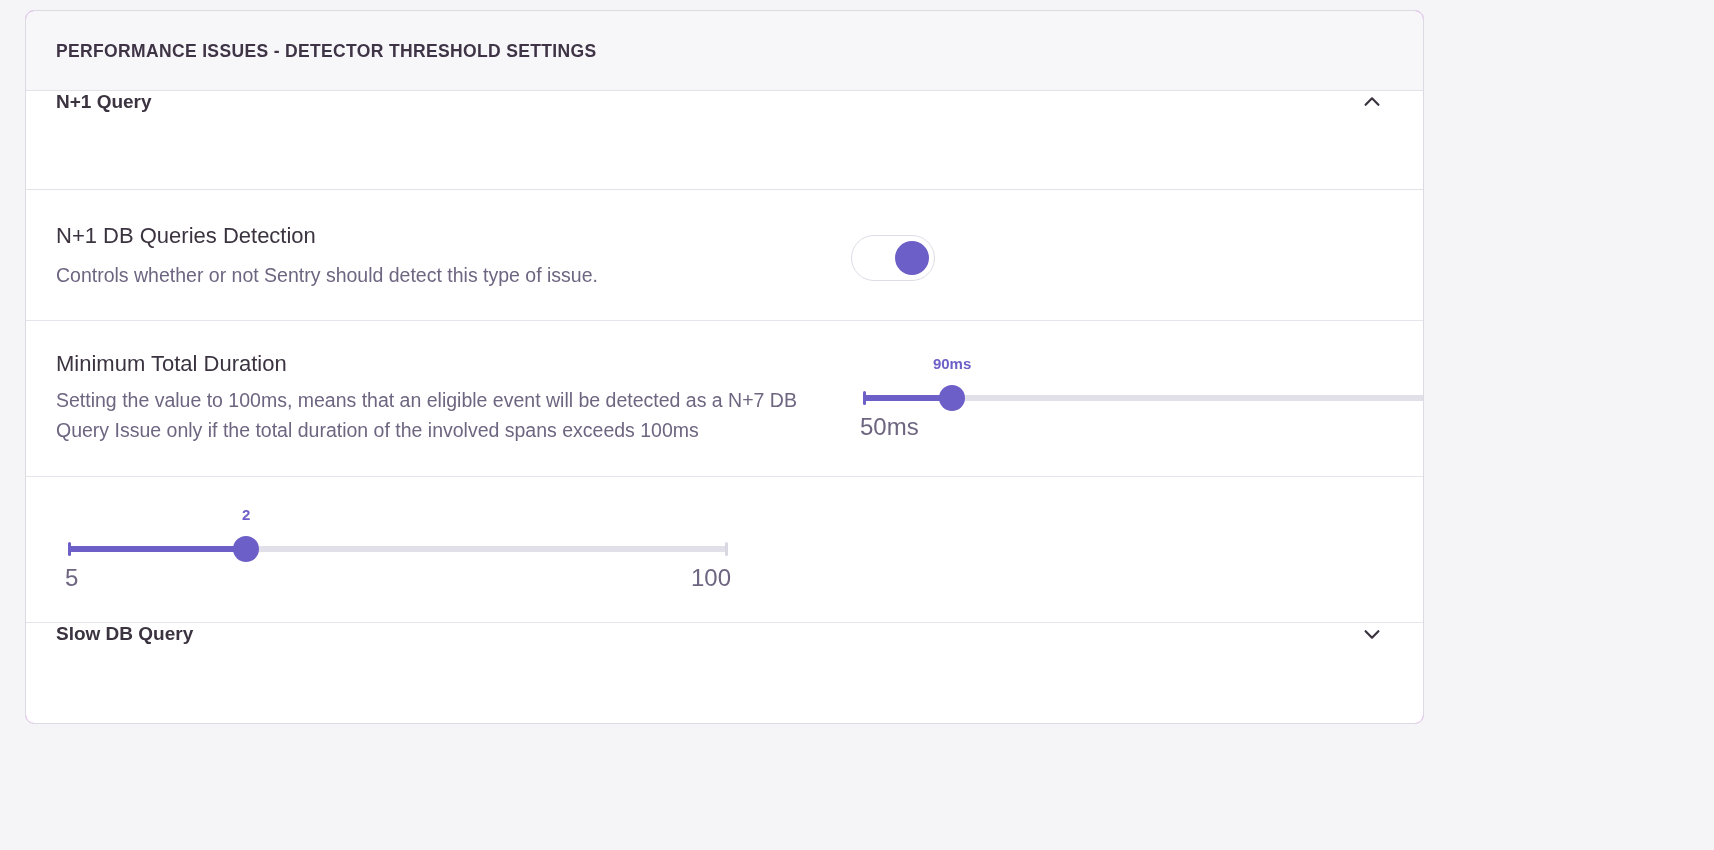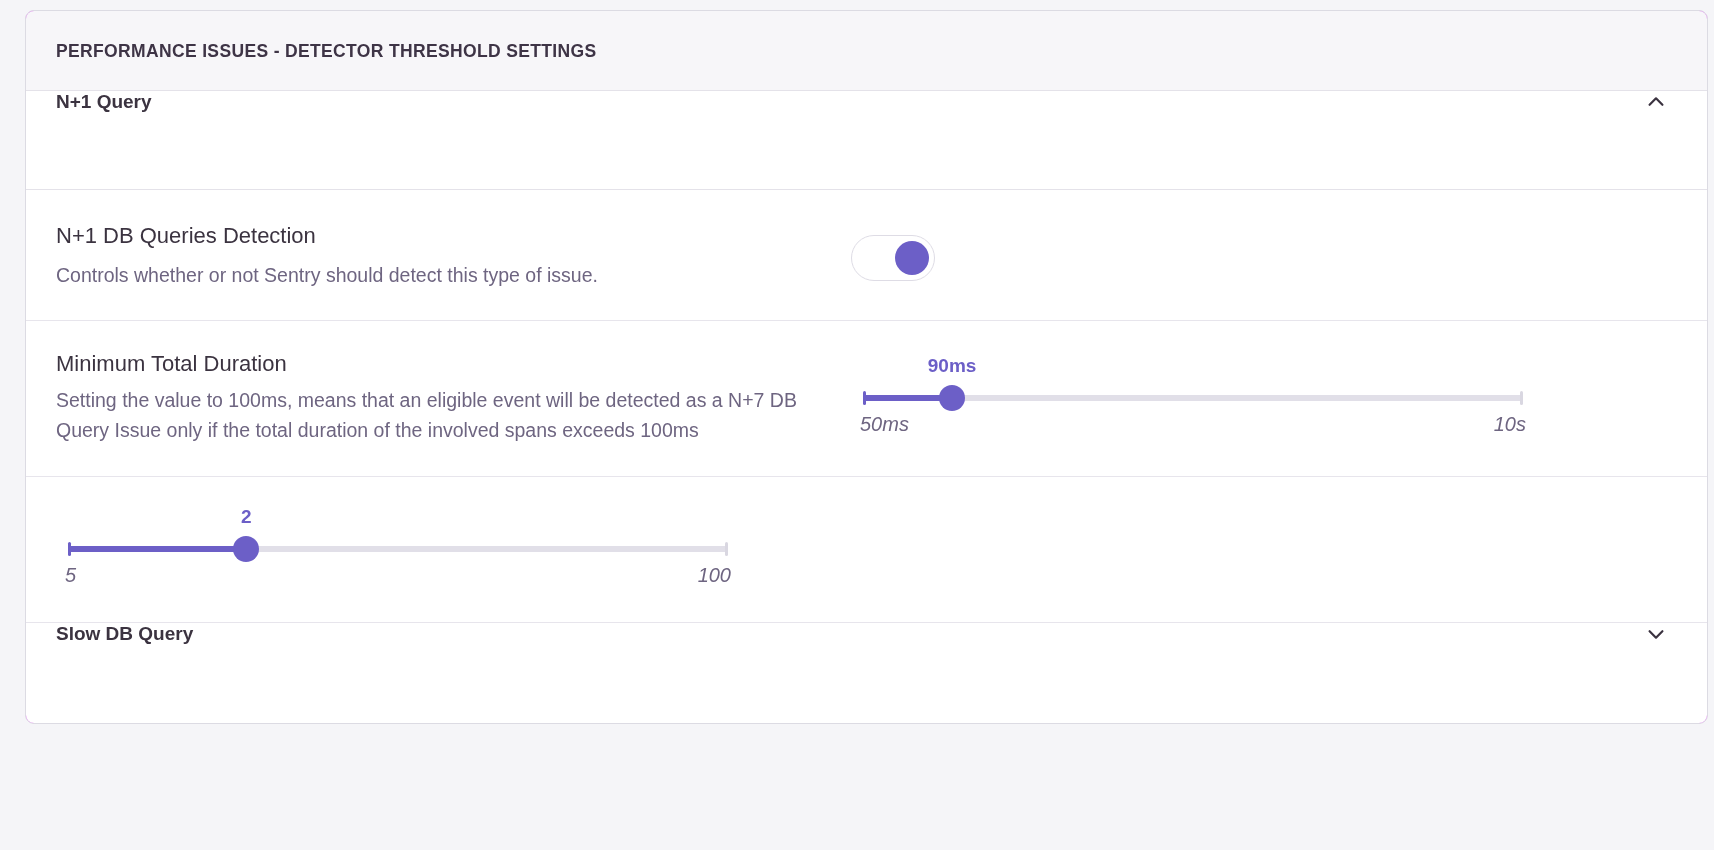"PERFORMANCE ISSUES - DETECTOR THRESHOLD" .panel { width: 1683px -> 1399px }
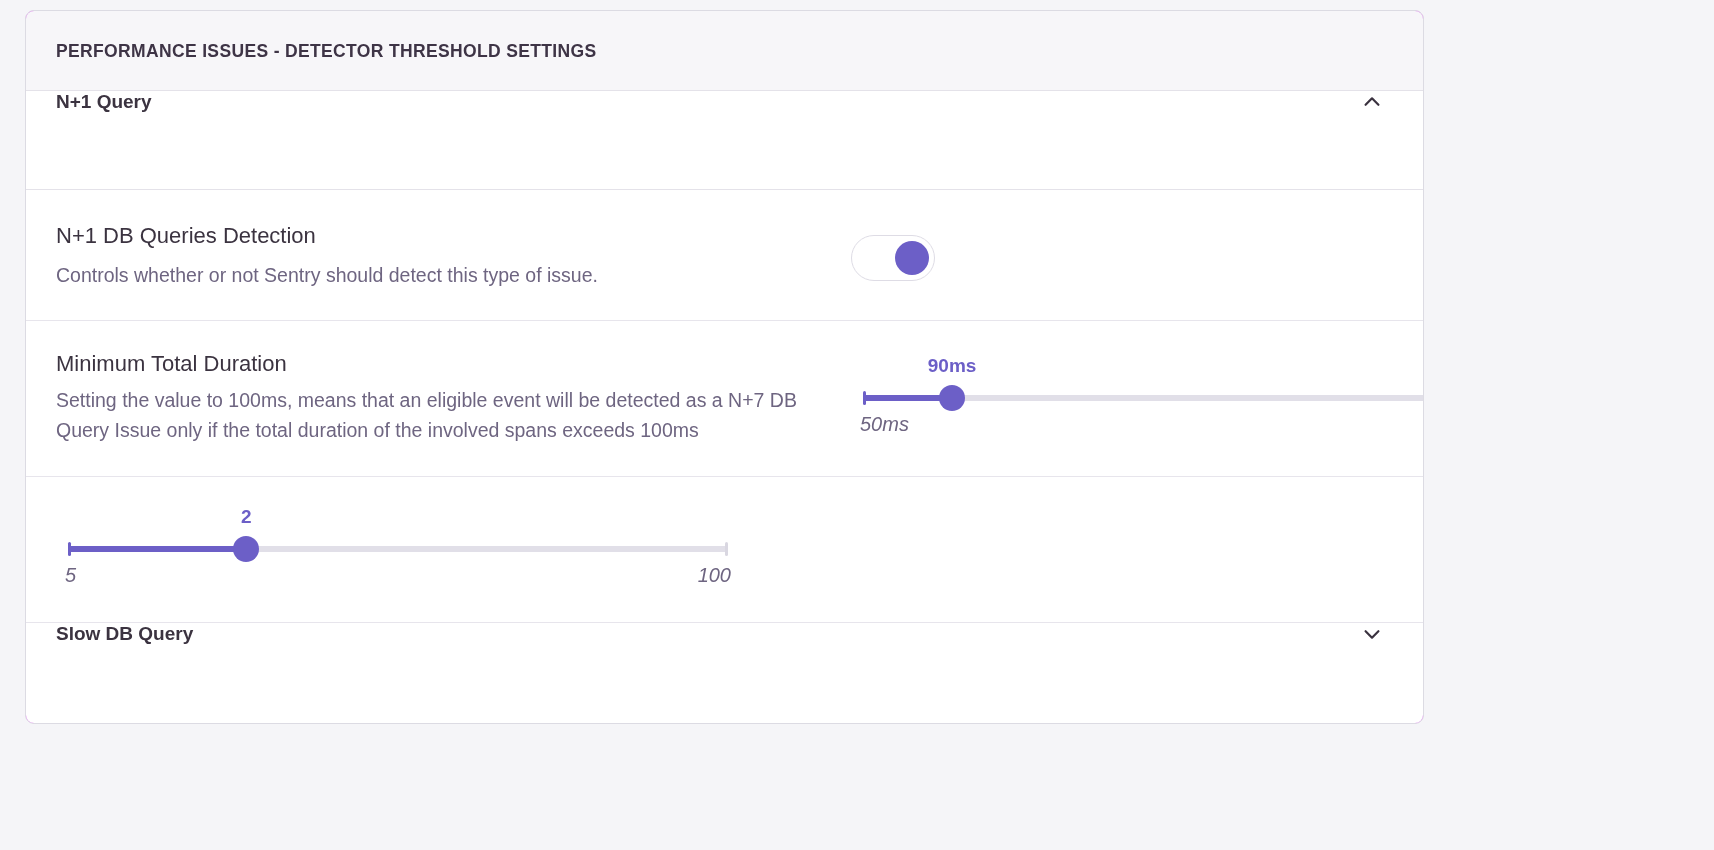"90ms" .slider-value { font-size: 19px -> 15px }
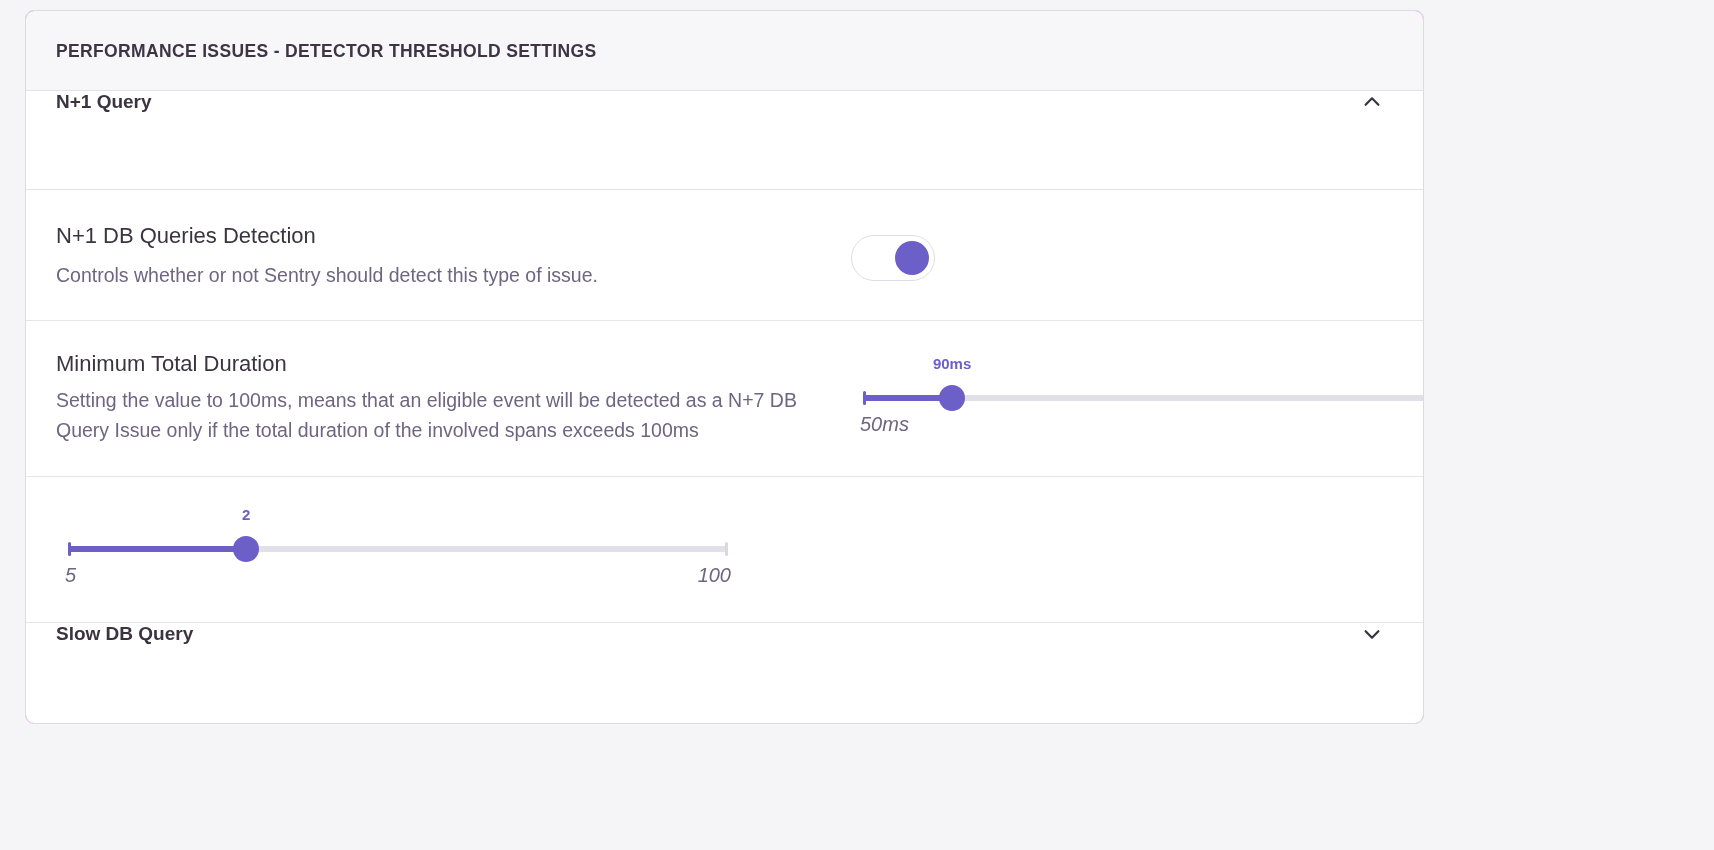"50ms" .slider-min, .slider-max { font-size: 20px -> 24px; font-style: italic -> none }
